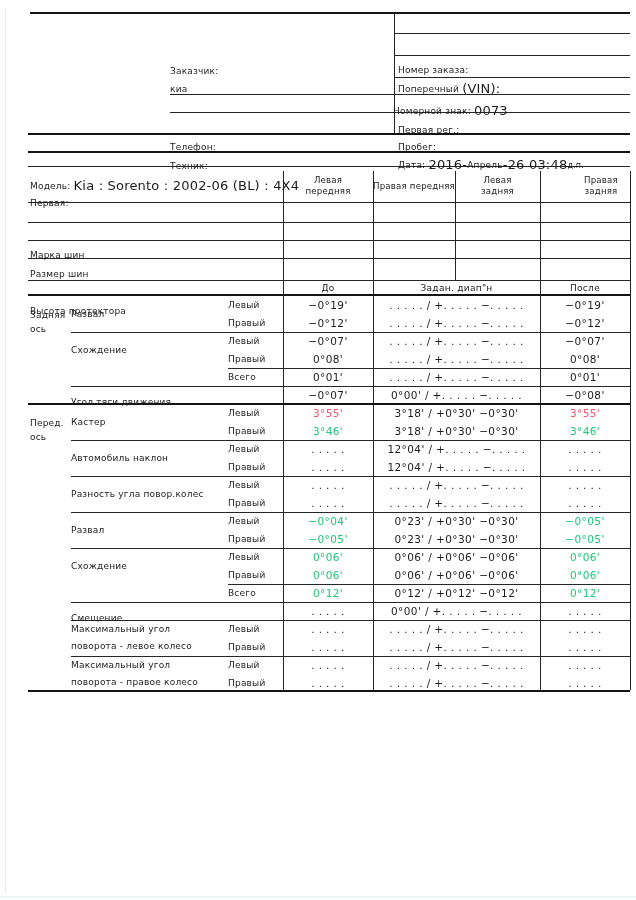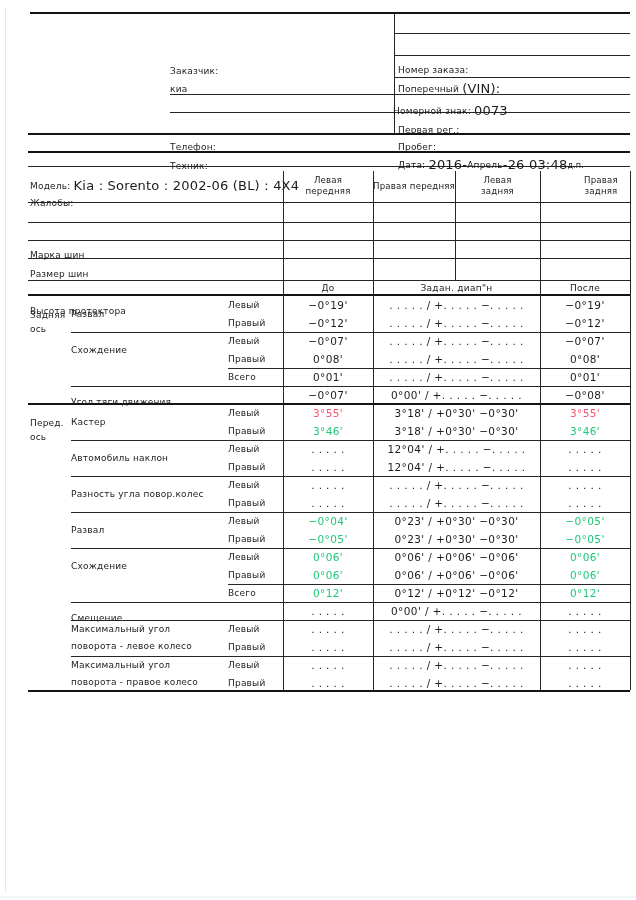"Жалобы:" div.lab { text: Жалобы -> Первая }
